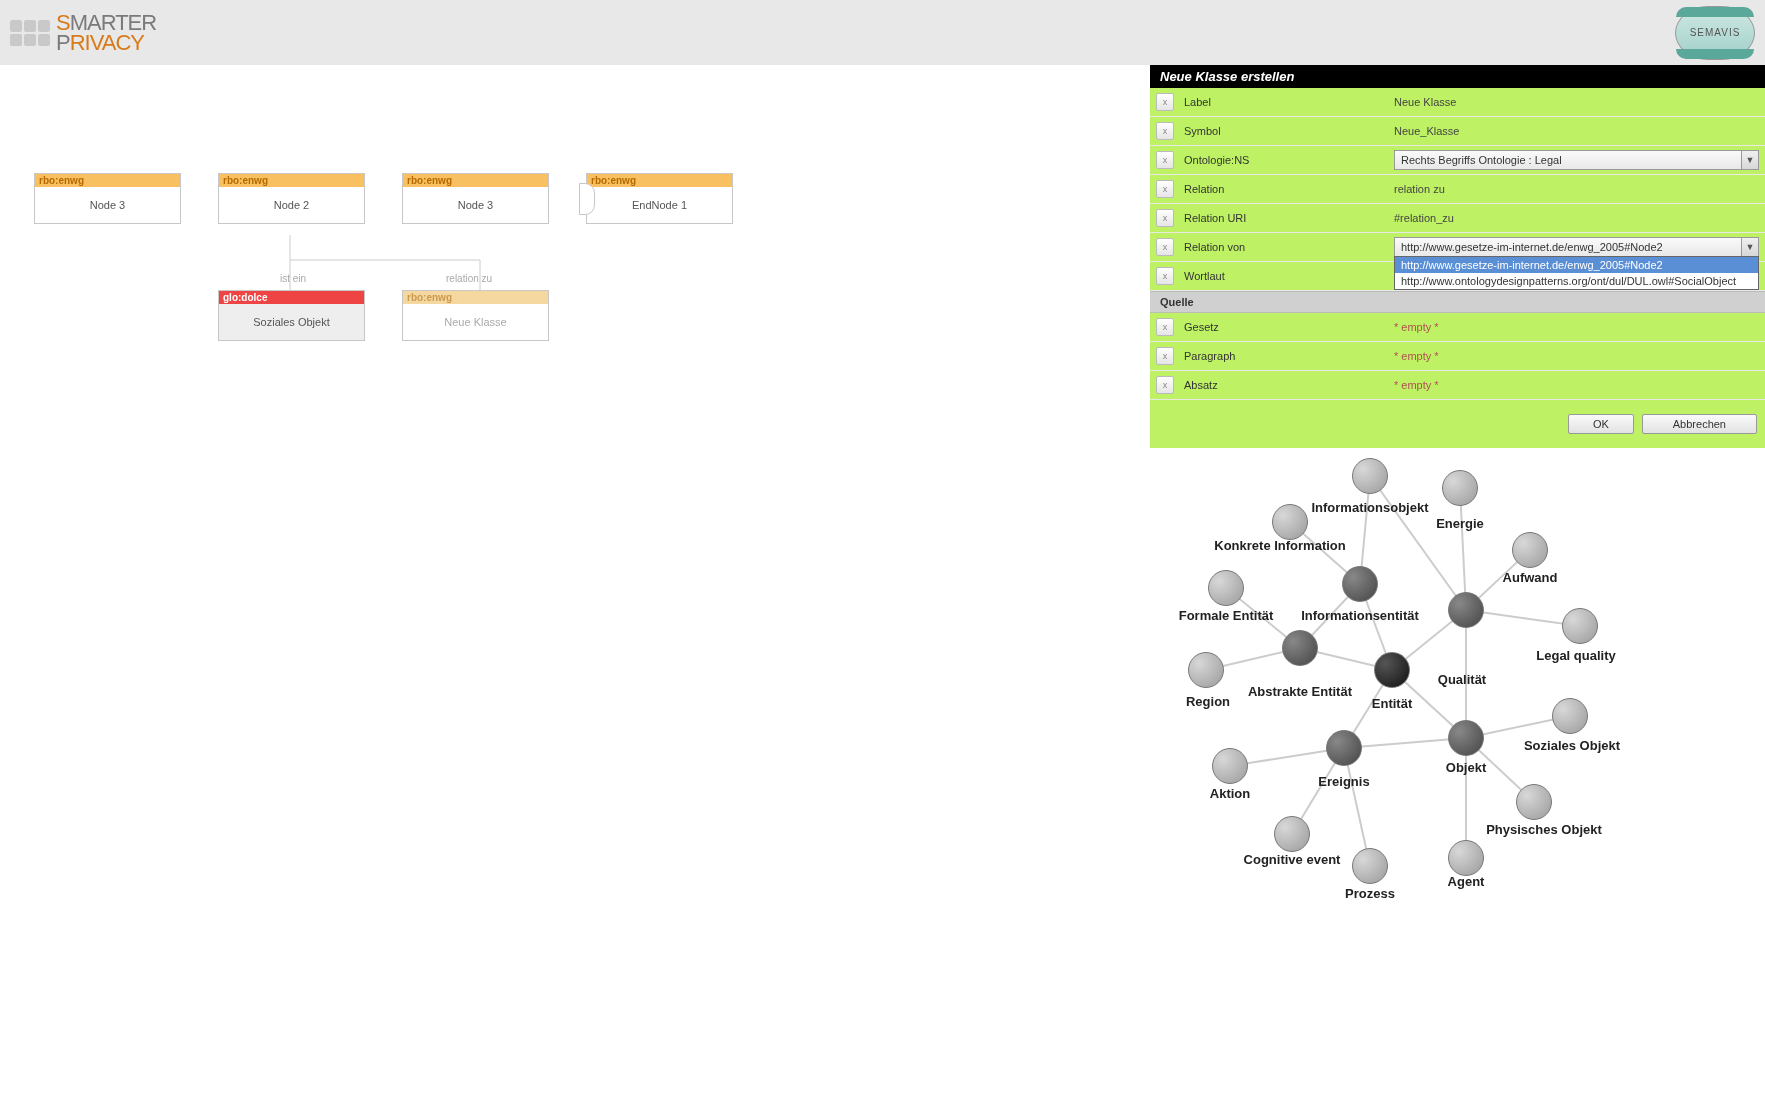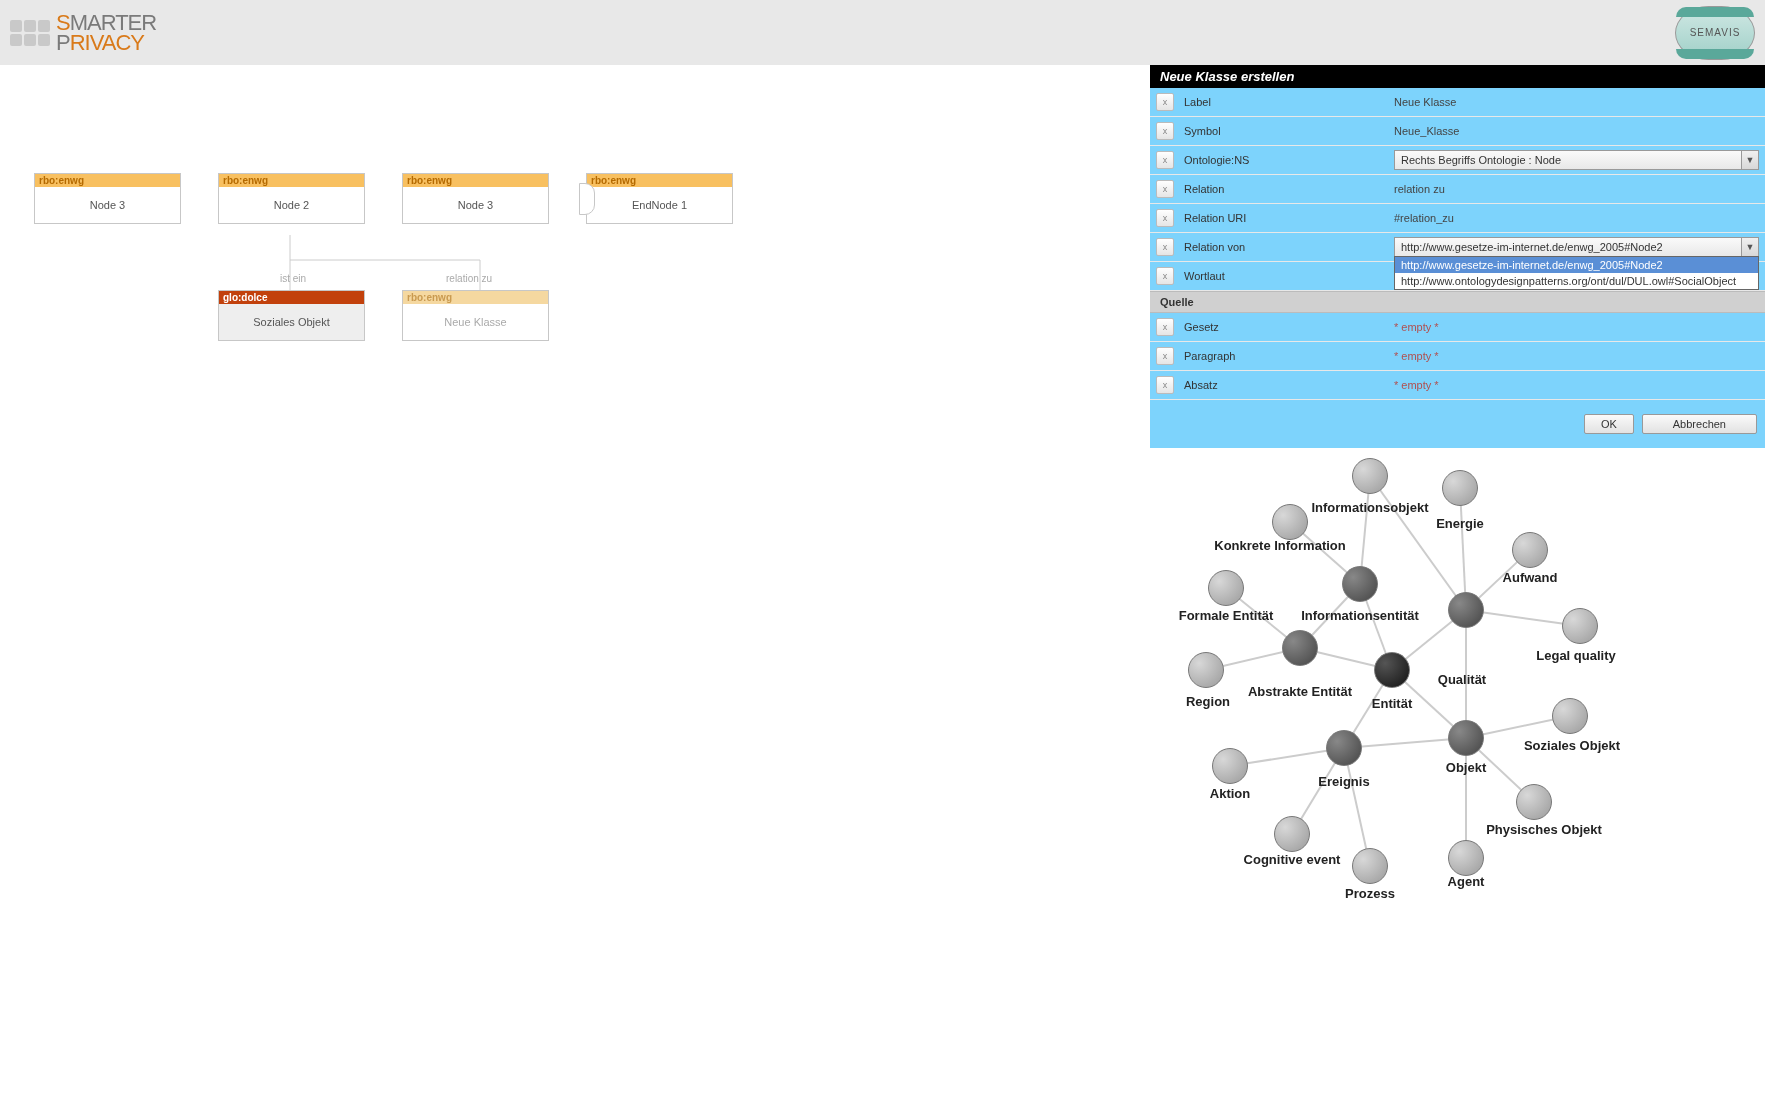"Neue Klasse erstellen" .form-panel { background: #7dd3fc -> #bef264 }
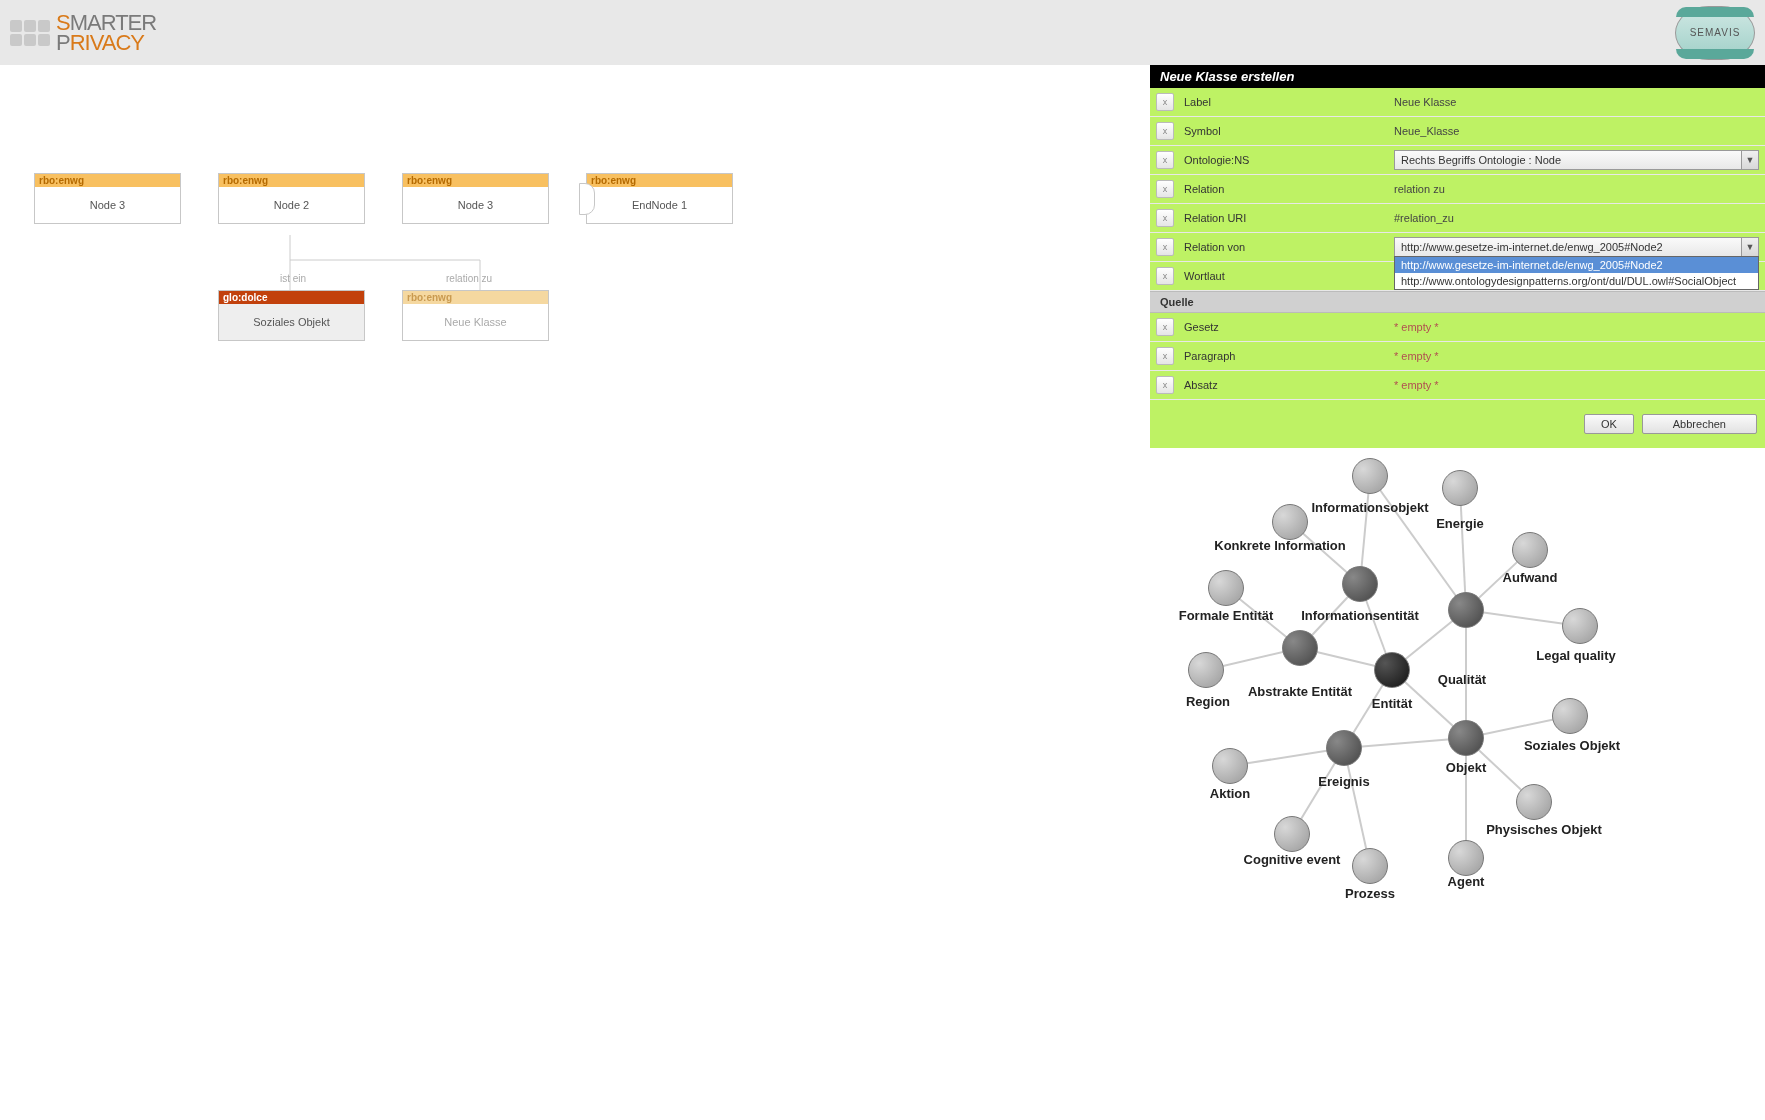"Rechts Begriffs Ontologie : Node" div.sel-text { text: Node -> Legal }
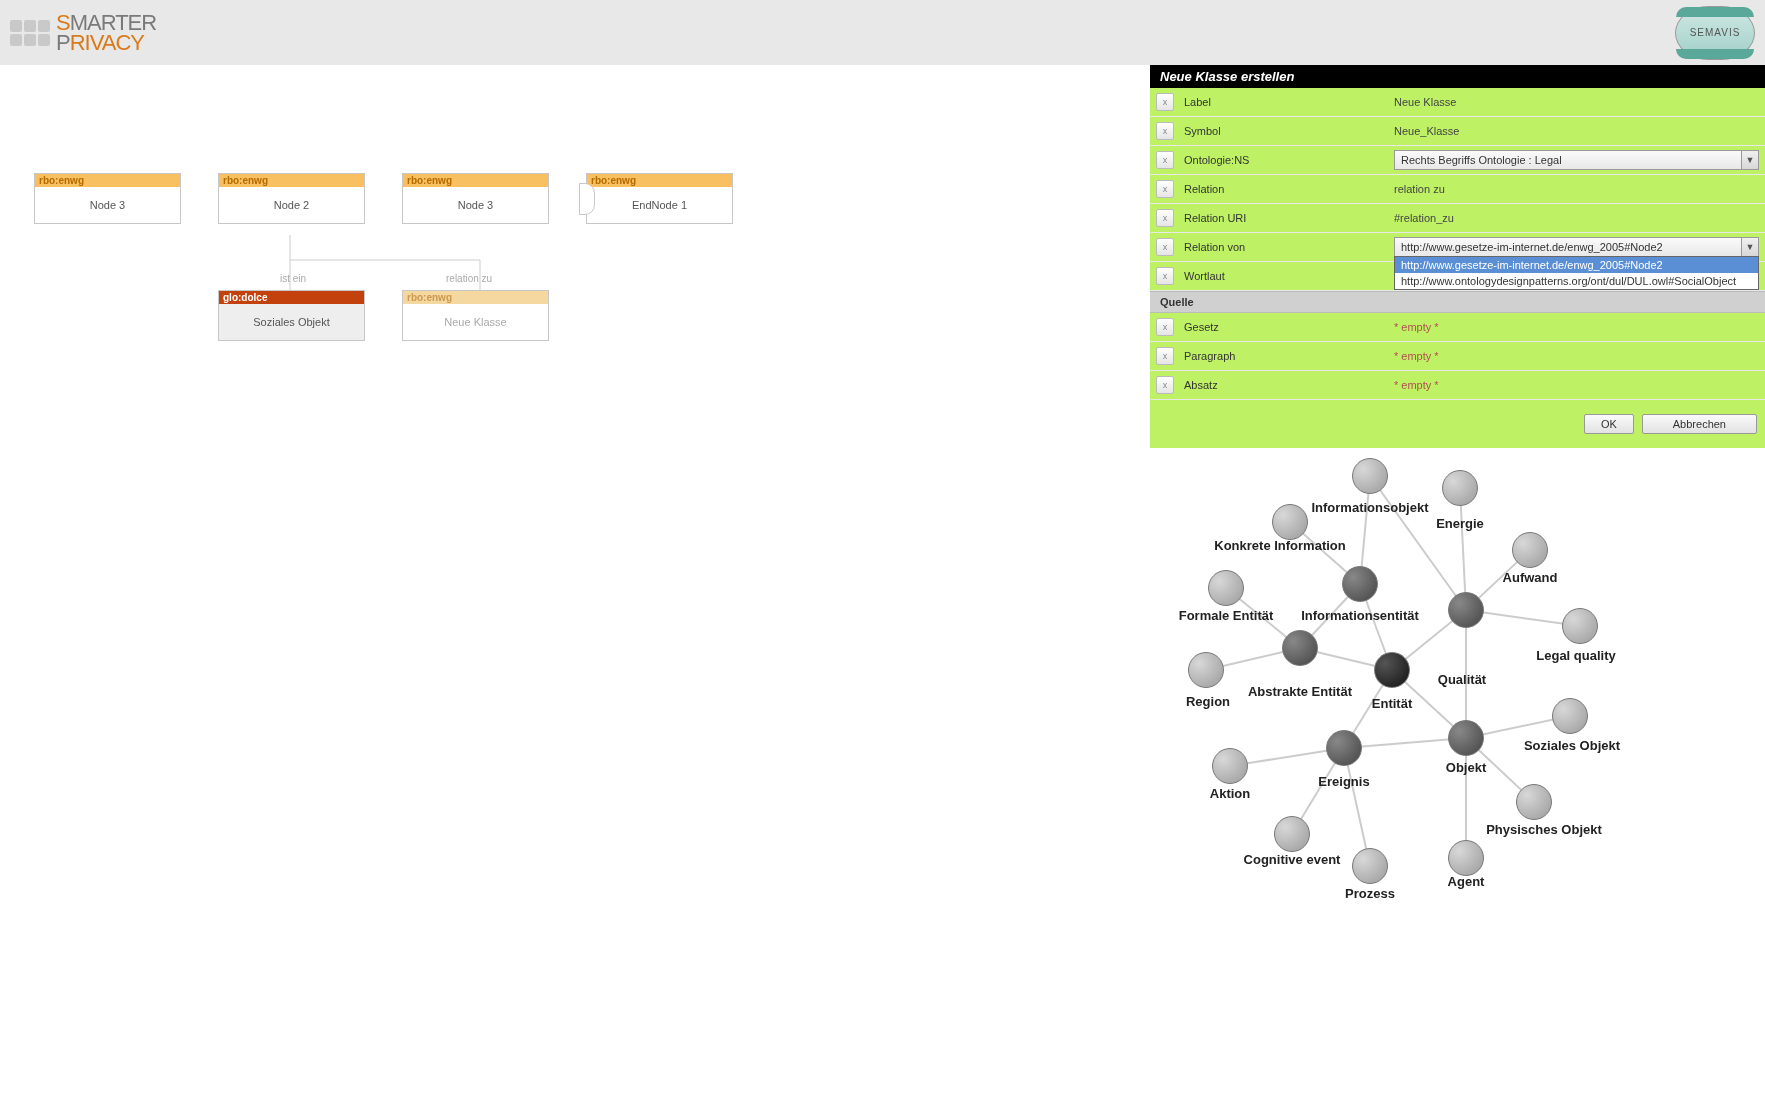"glo:dolce" .node.gray .hdr { background: #c2410c -> #ef4444 }
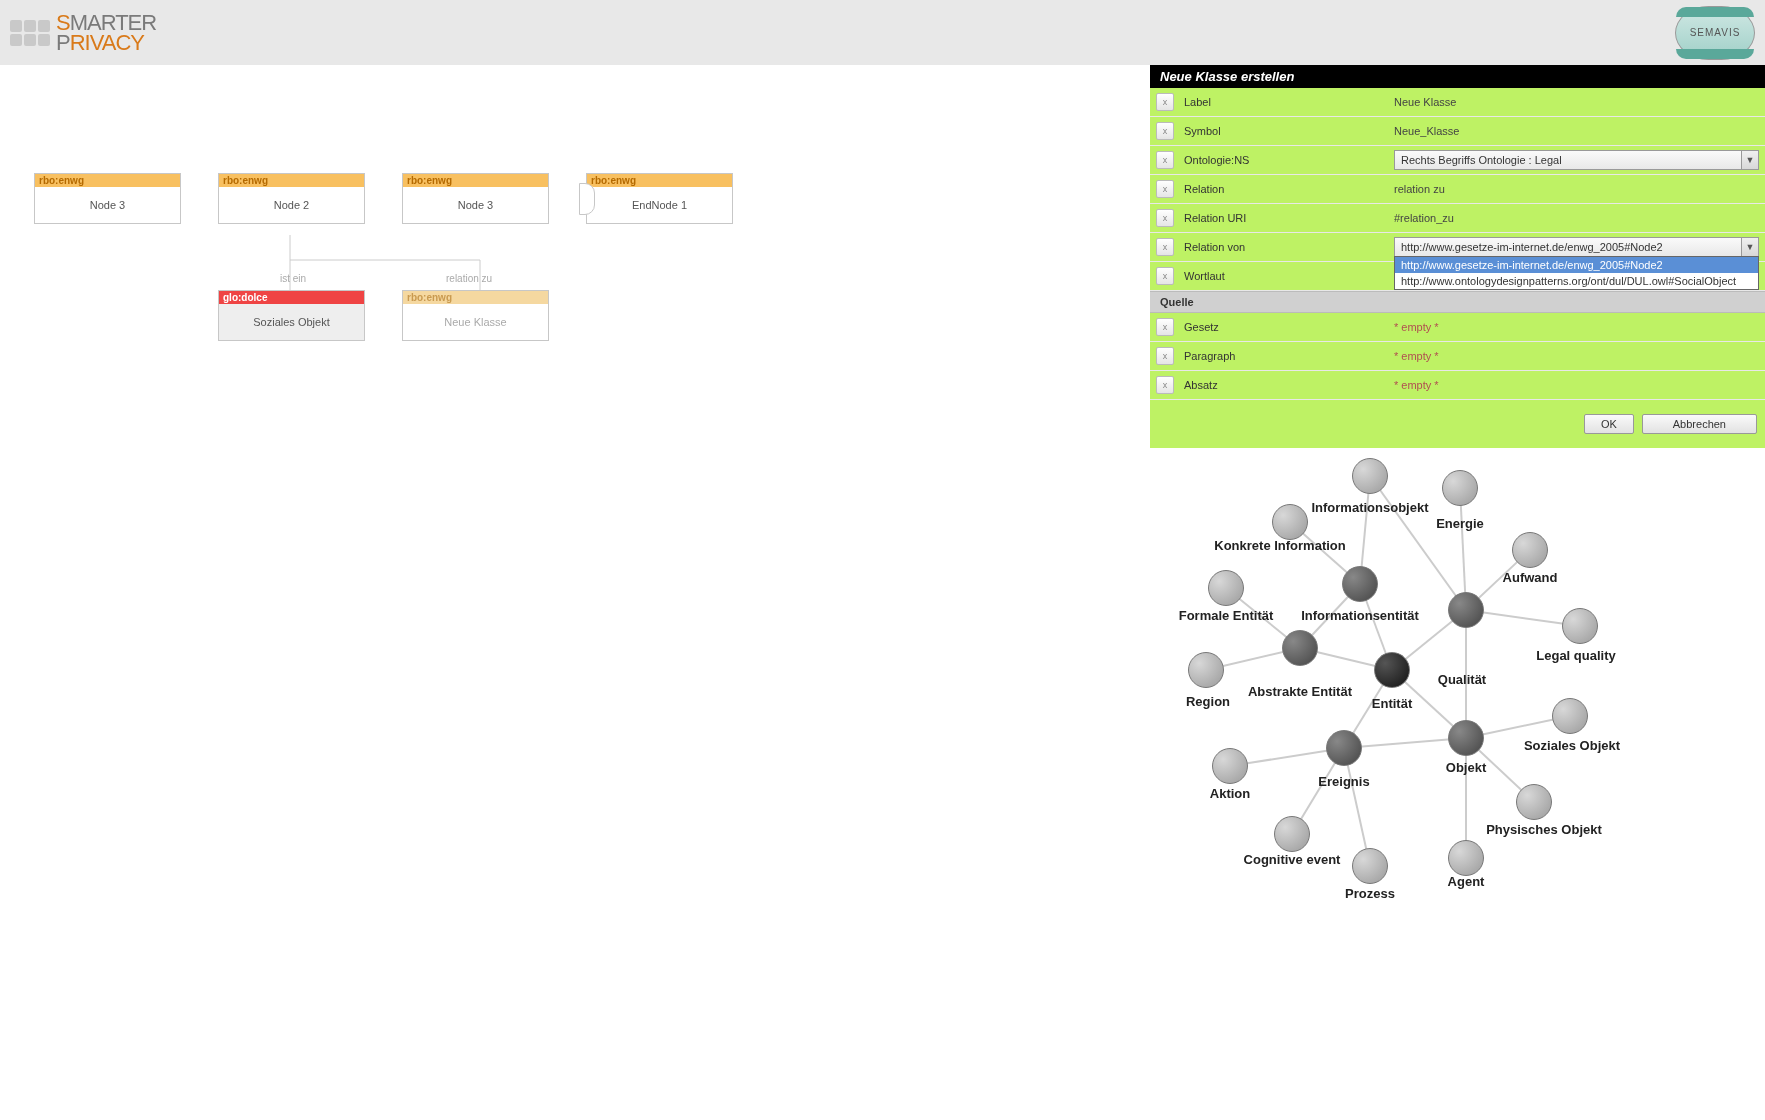"OK" .btn.primary { padding: 3px 16px -> 3px 24px }
